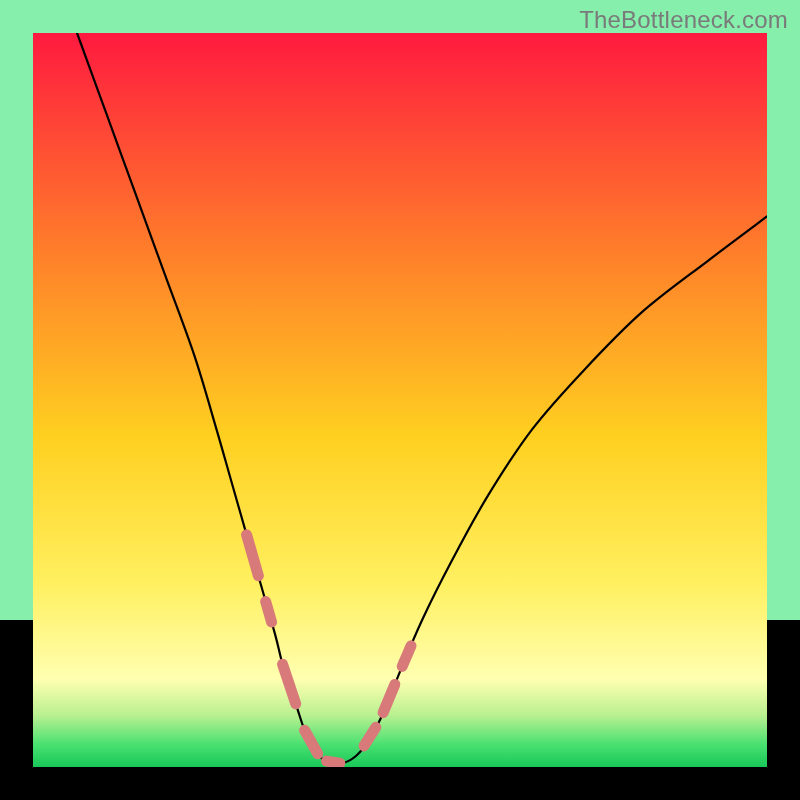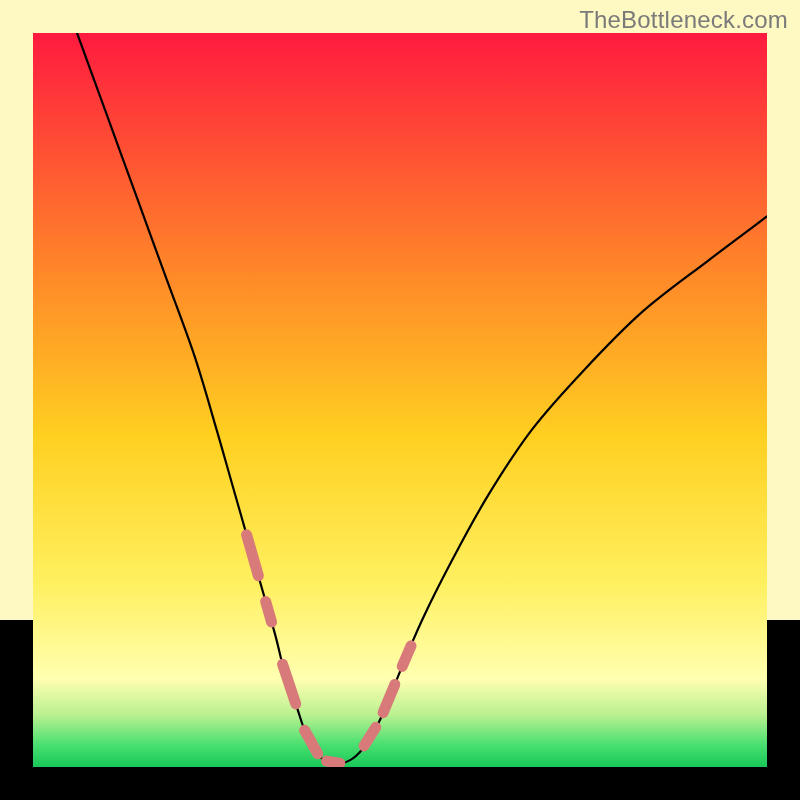"TheBottleneck.com" .frame { background: #fef9c3 -> #86efac }
